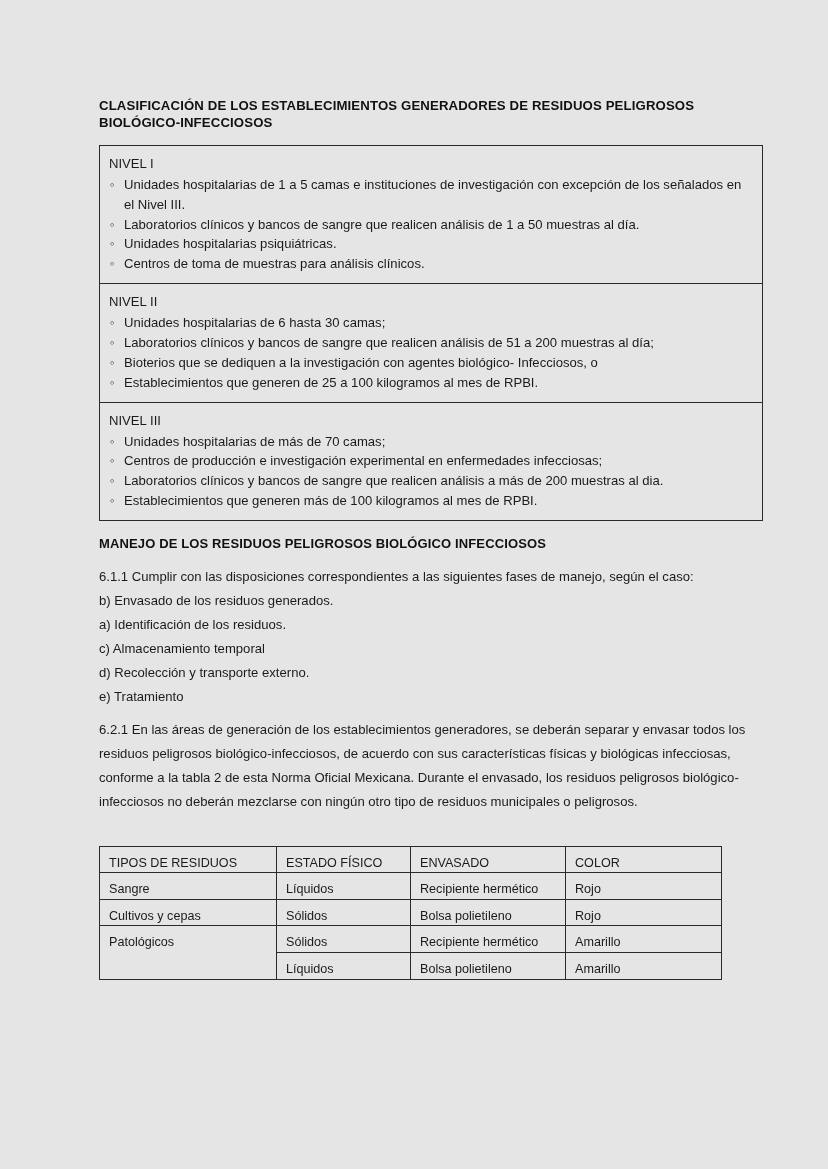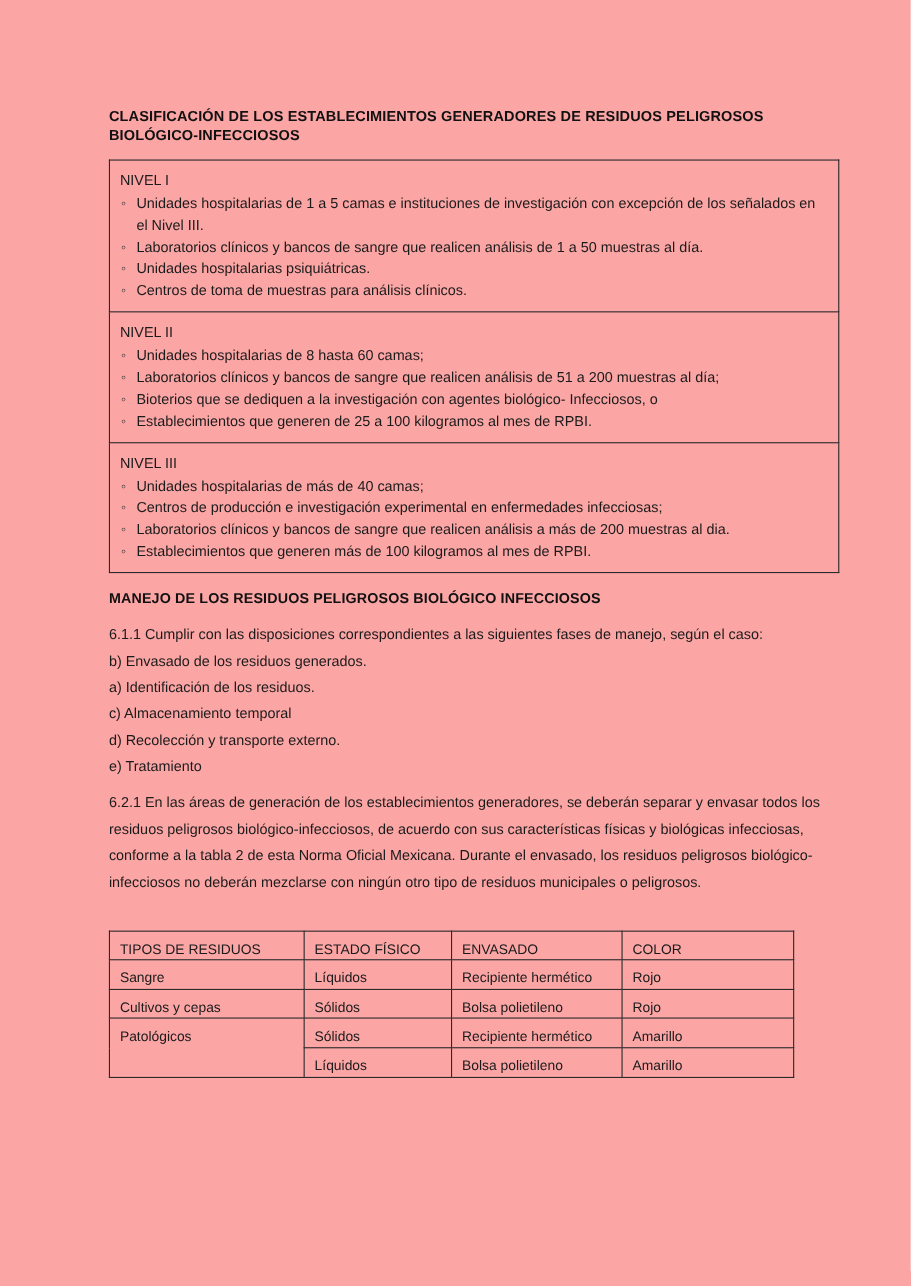"CLASIFICACIÓN DE LOS ESTABLECIMIENTOS" .page { background: #fca5a5 -> #e5e5e5 }
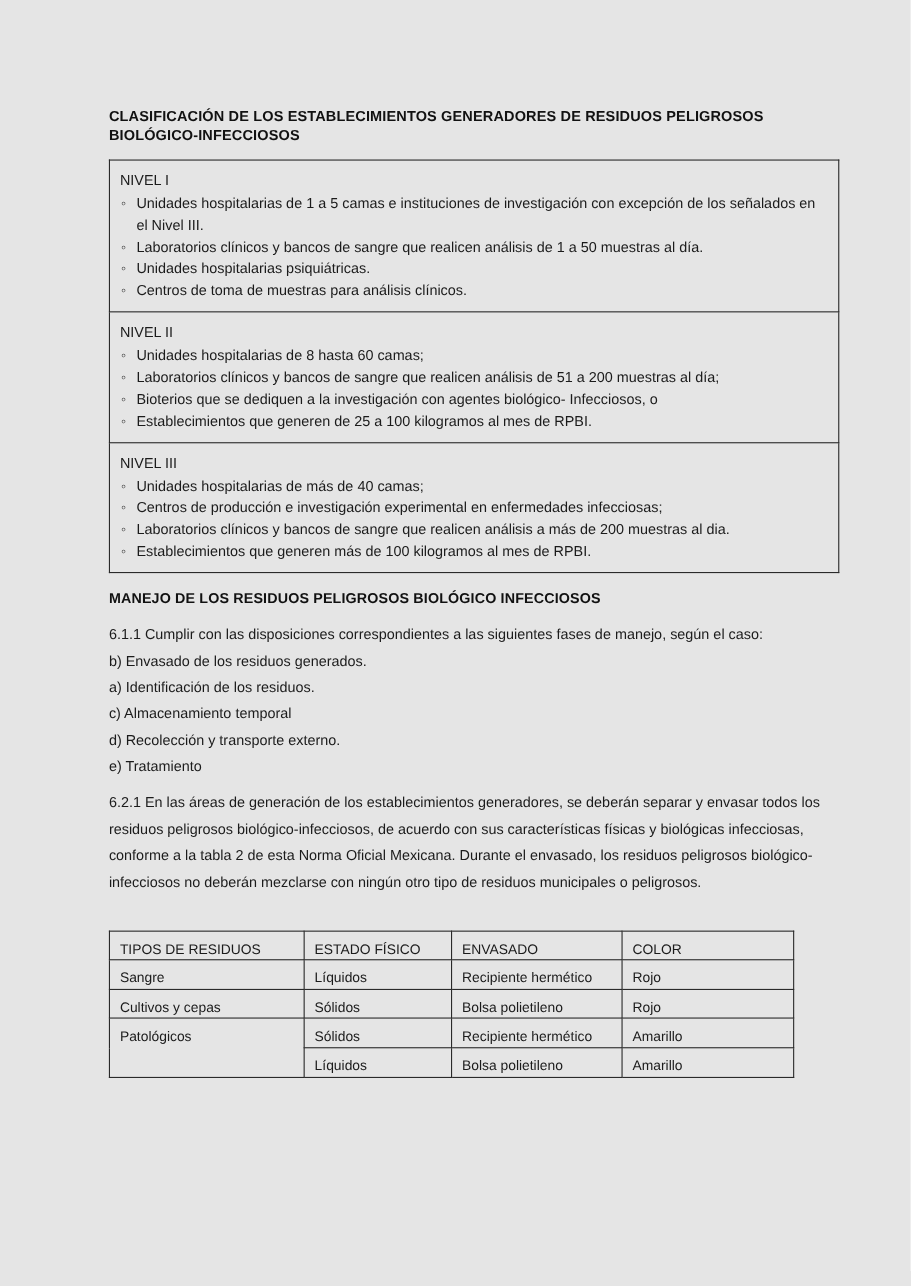"Unidades hospitalarias de 8 hasta" li { text: 8 hasta 60 -> 6 hasta 30 }
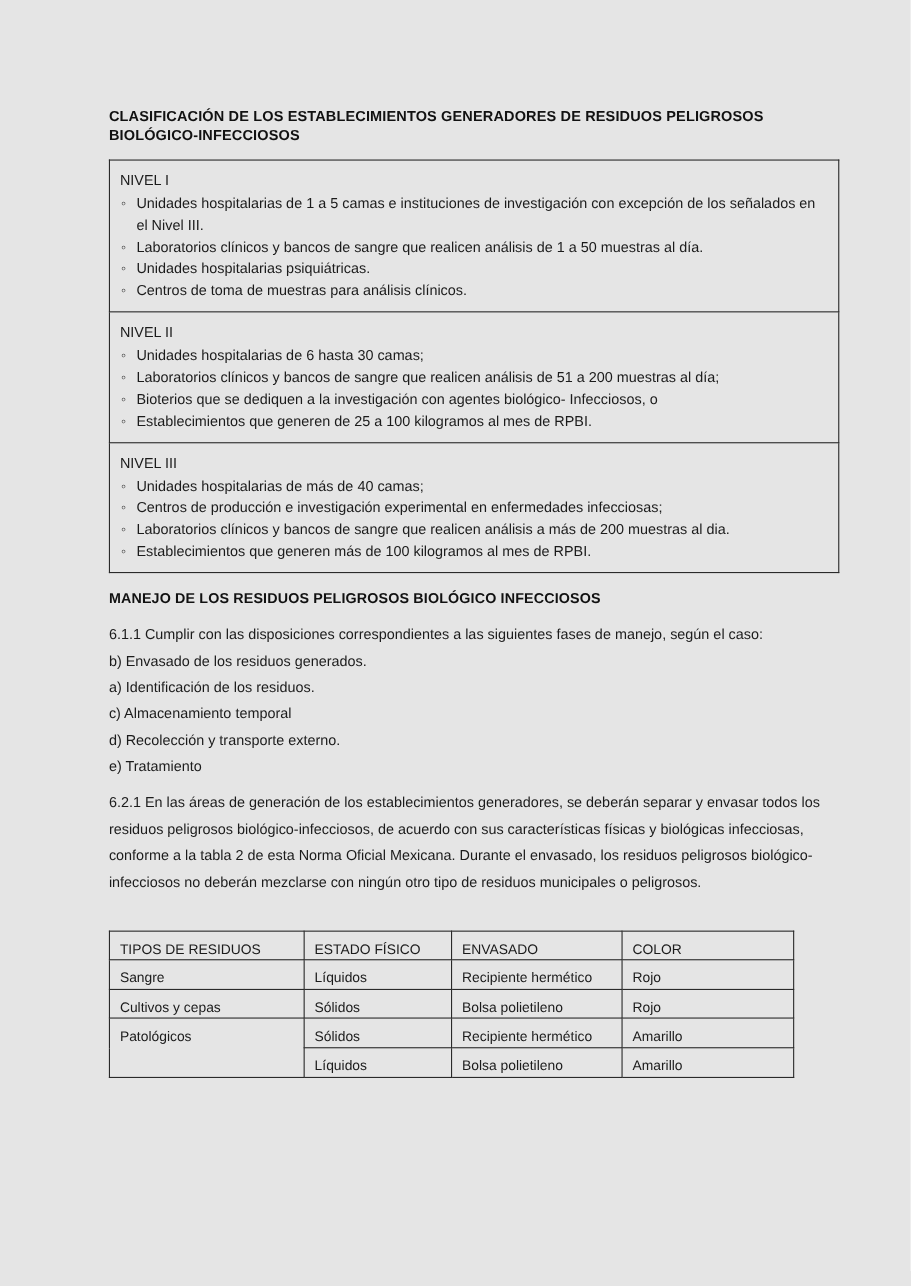"Unidades hospitalarias de más de" li { text: 40 -> 70 }
